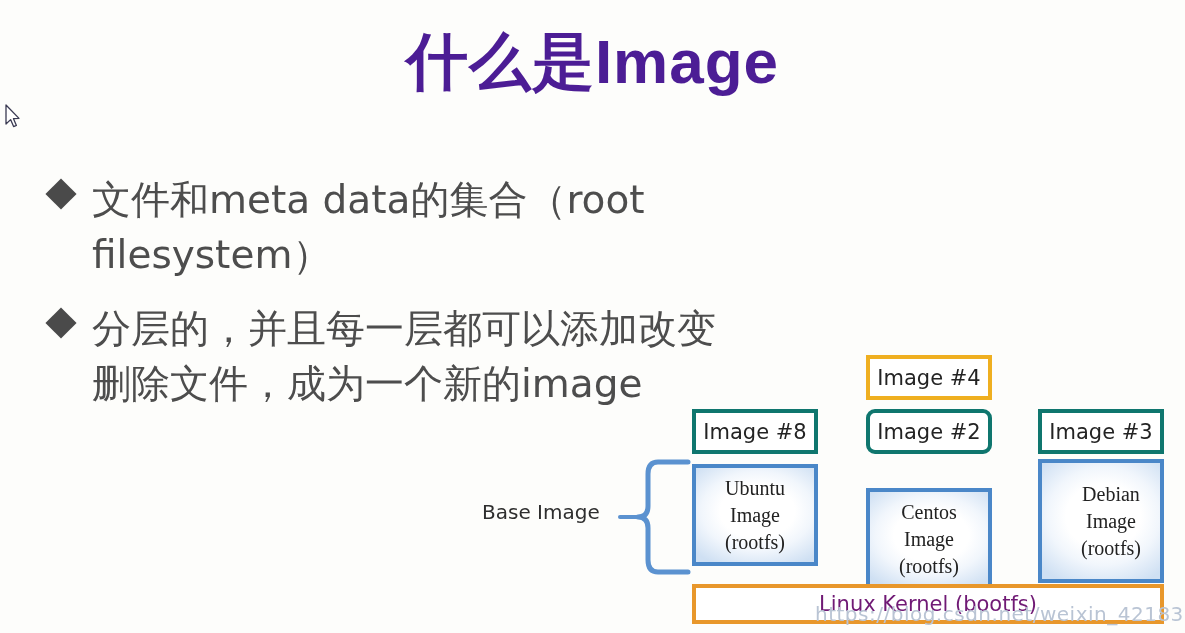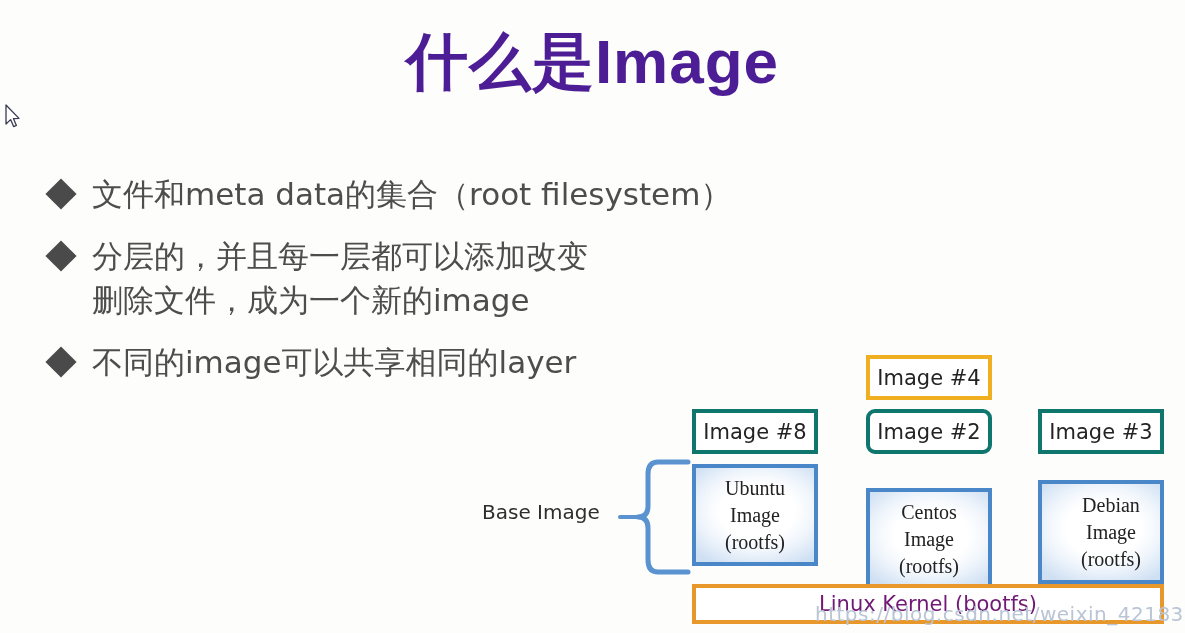"文件和meta data的集合（root filesystem）" .bullet-text { font-size: 31px -> 39px }
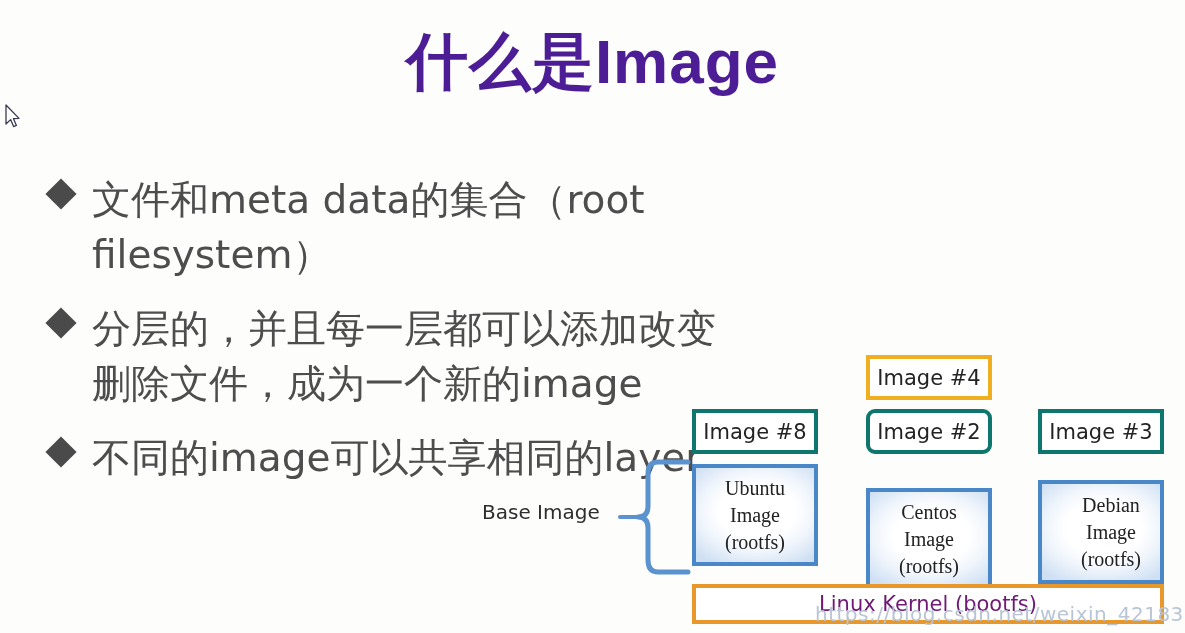"不同的image可以共享相同的layer" div.bullet-row { html: <div> <span></span> <span>不同的image可以共享相同的layer</span> </div> -> none }
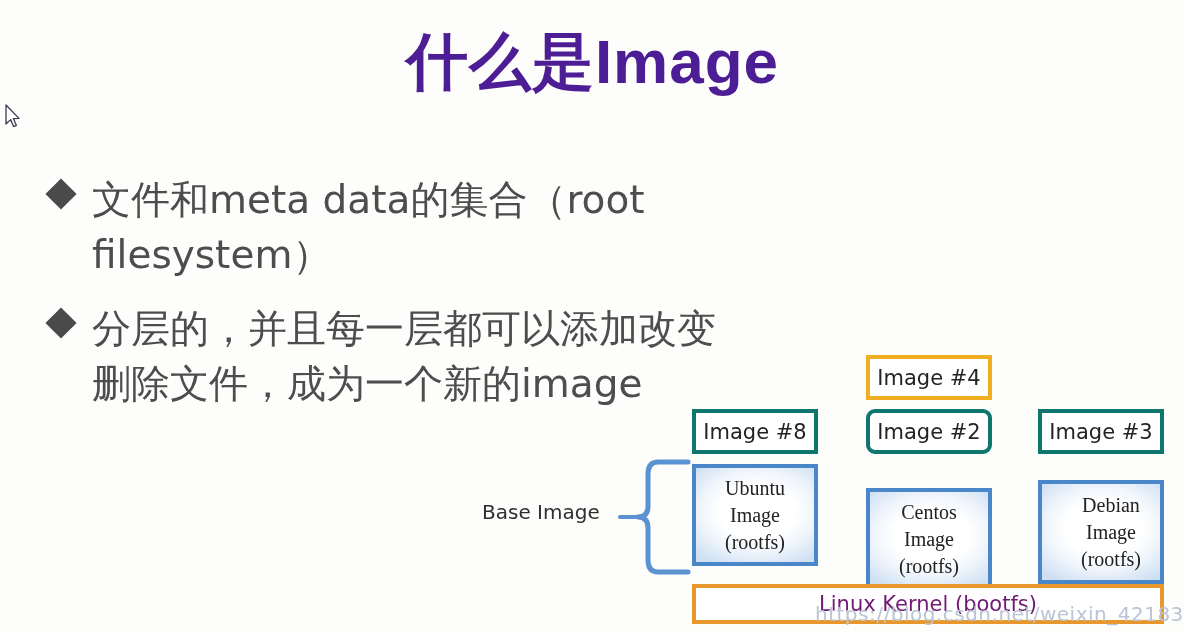"Debian" div.base-box { height: 104px -> 124px; top: 480px -> 459px }
